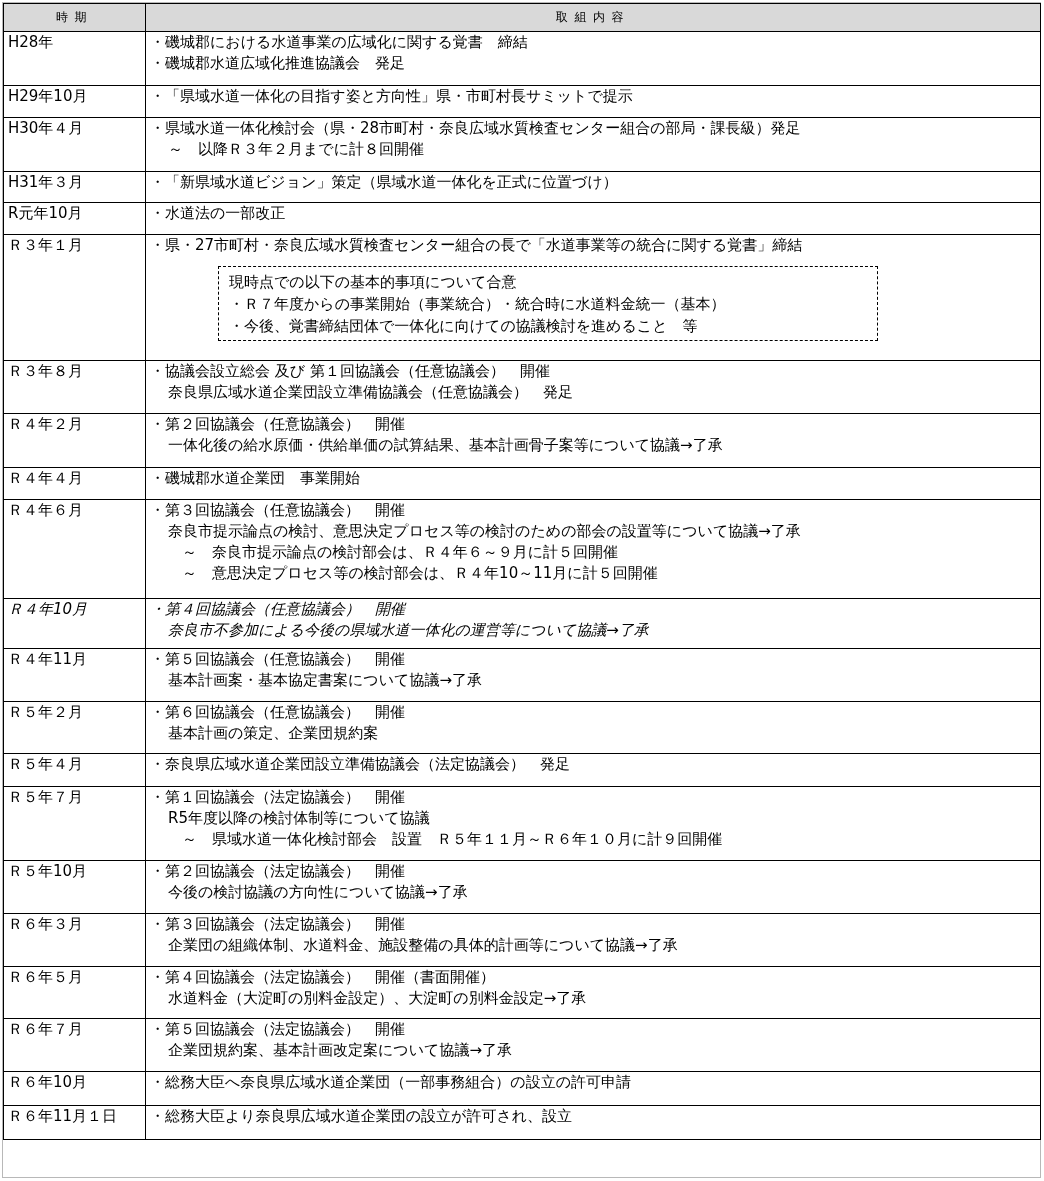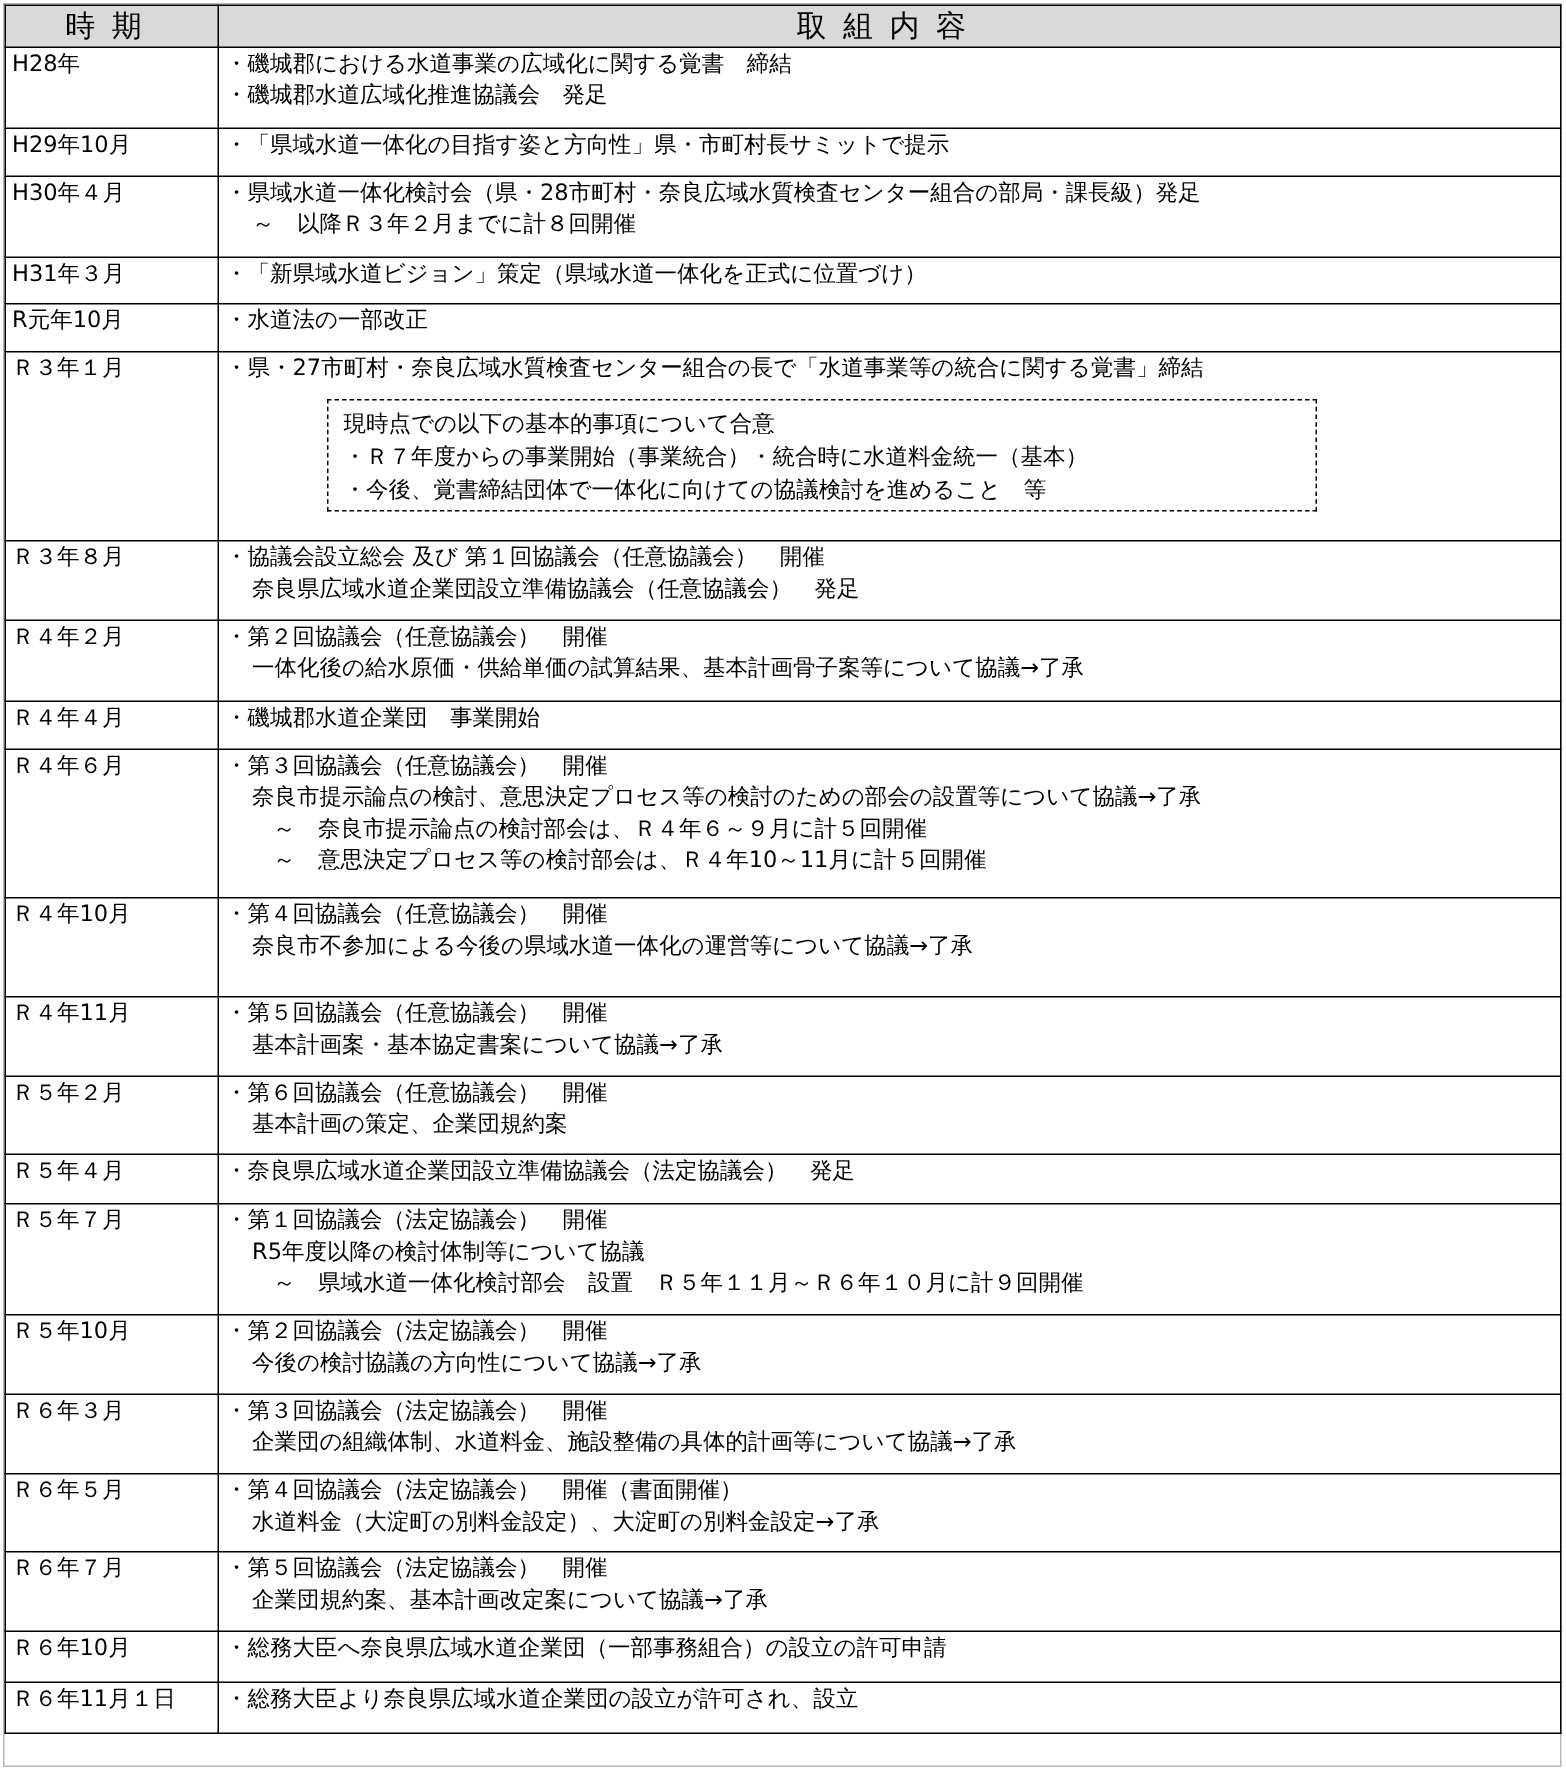"時期" table.timeline th { font-size: 20px -> 12px }
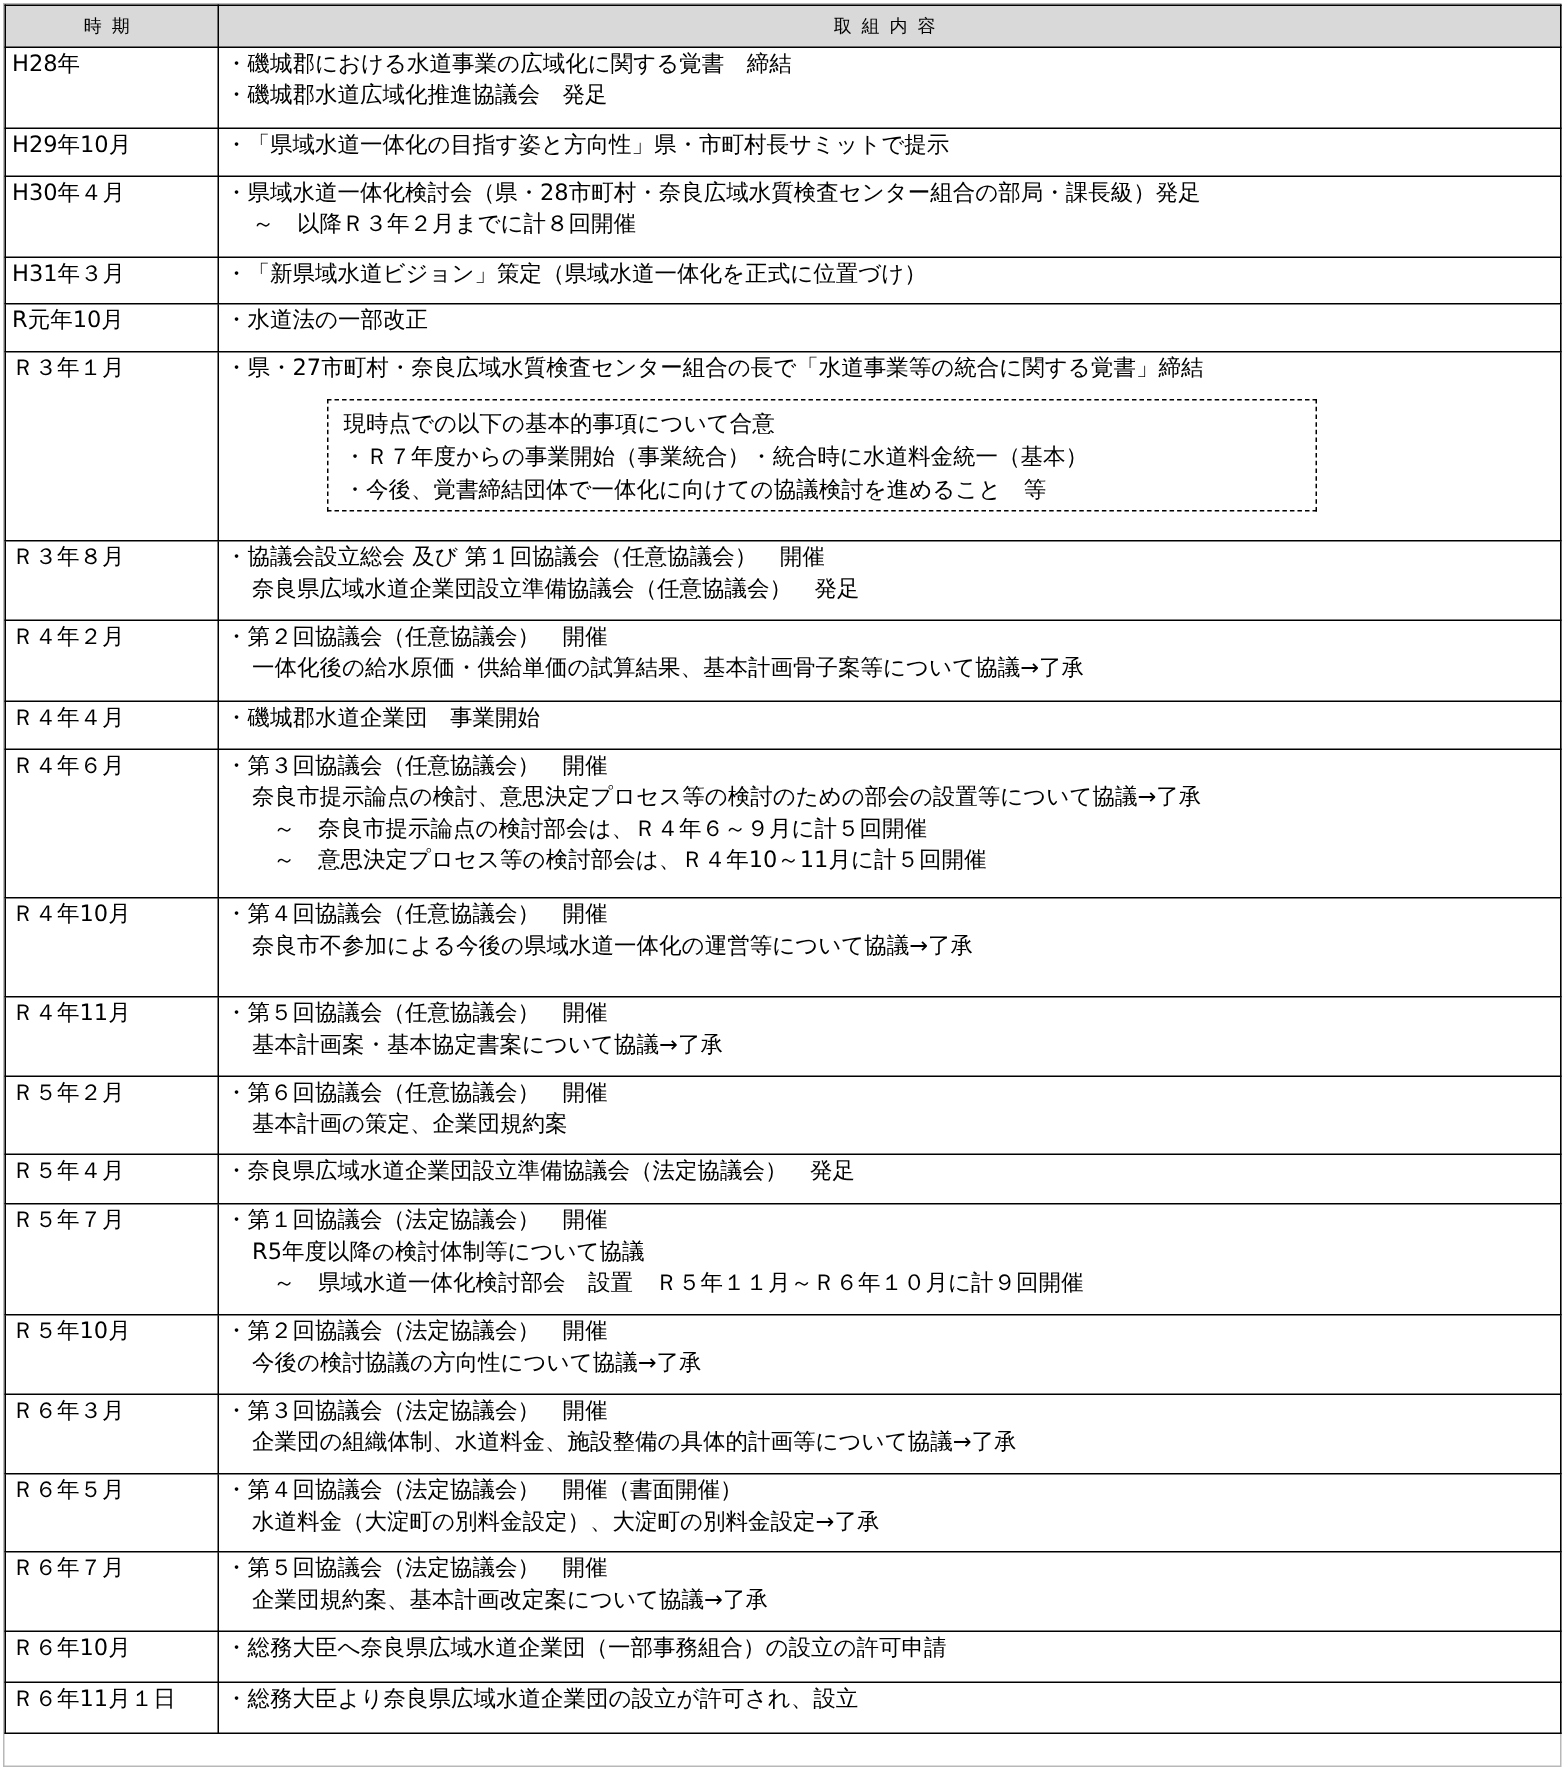"Ｒ４年10月" tr { font-style: none -> italic; height: 66px -> 50px }
